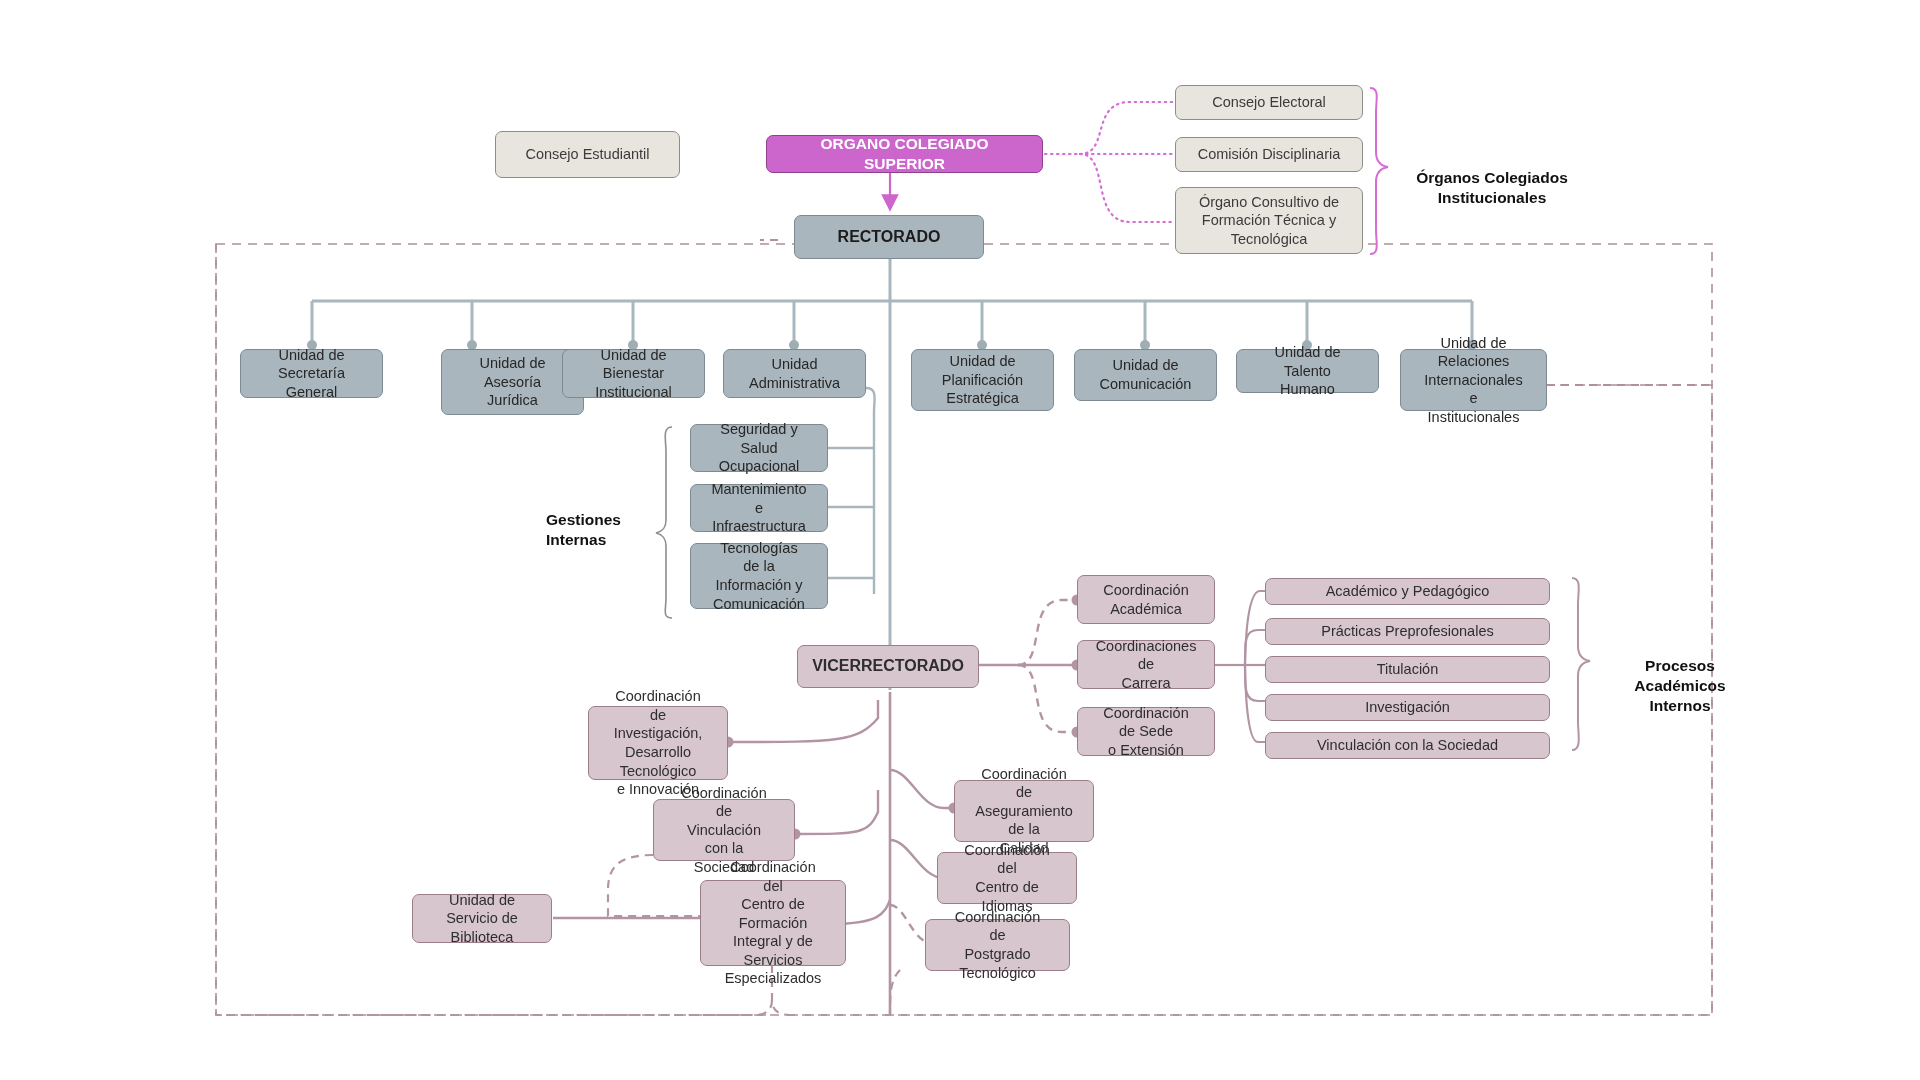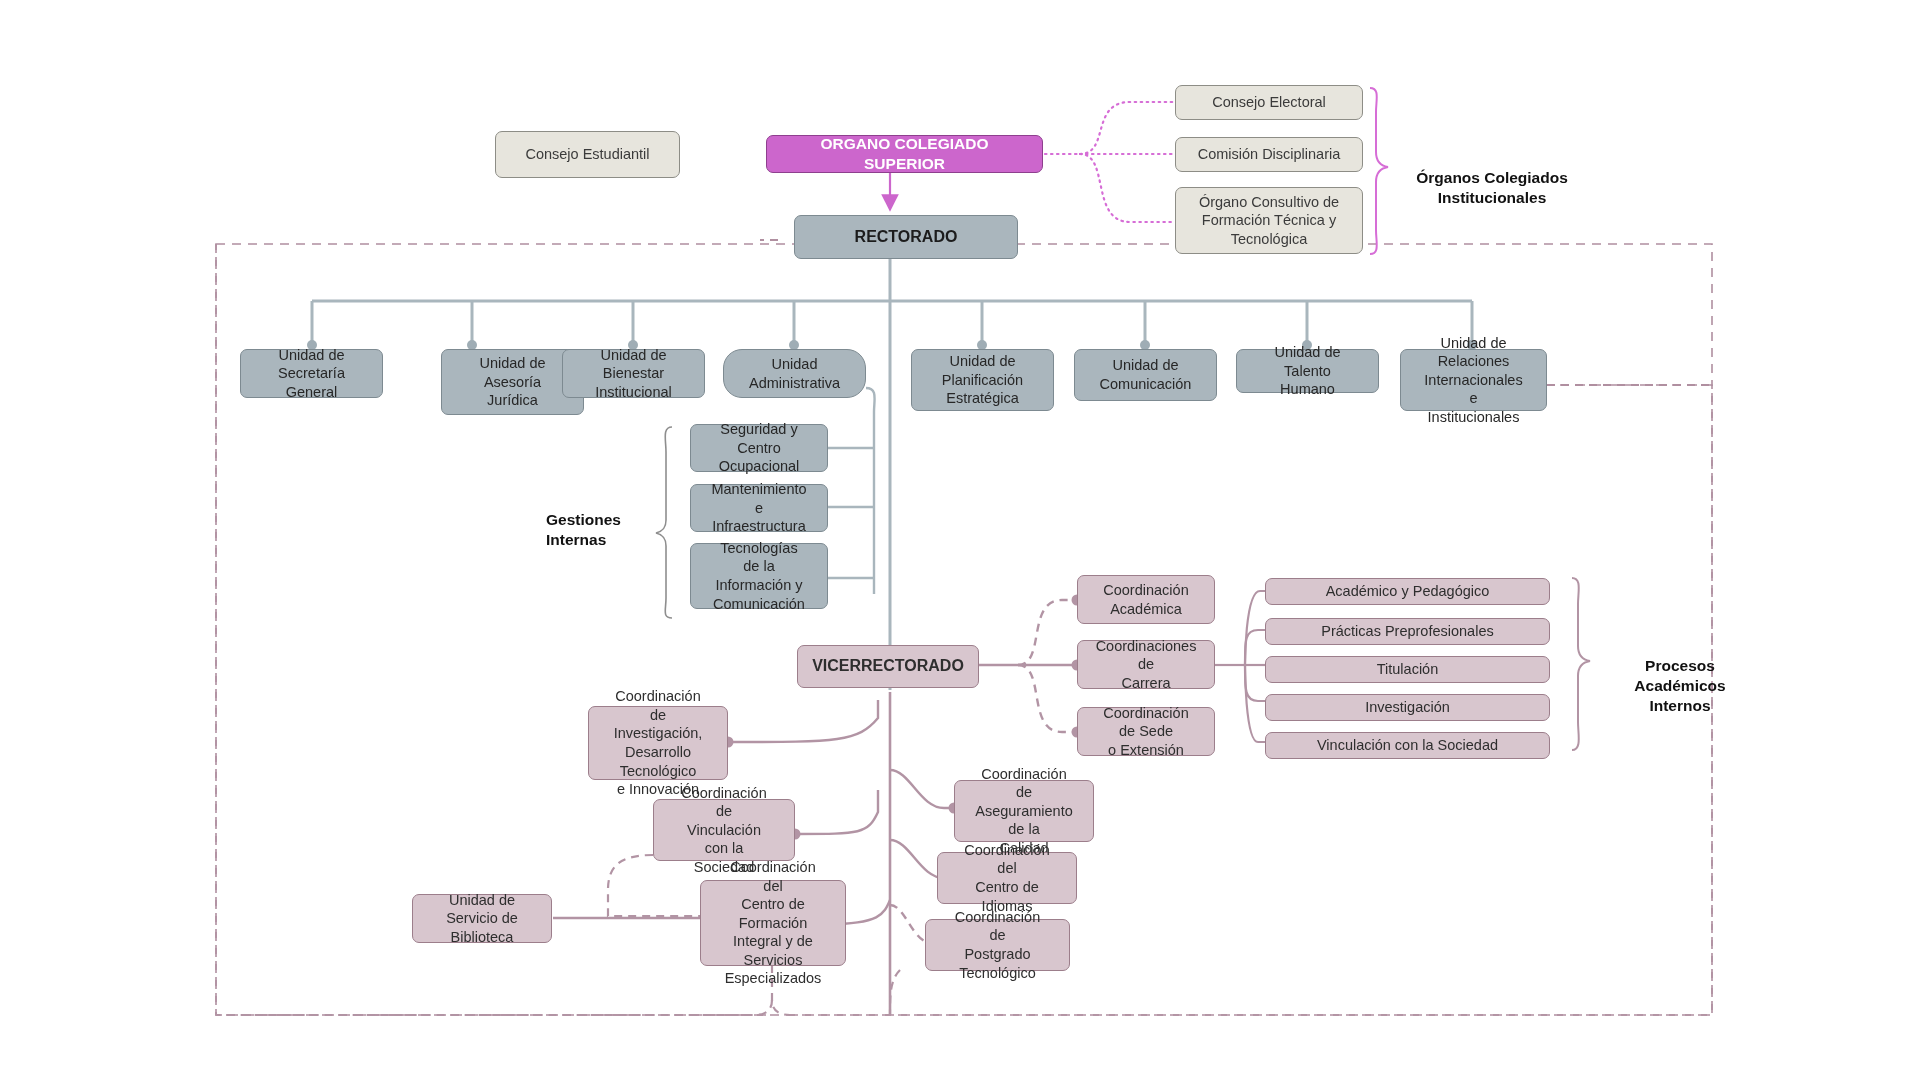"RECTORADO" div.node { width: 224px -> 190px }
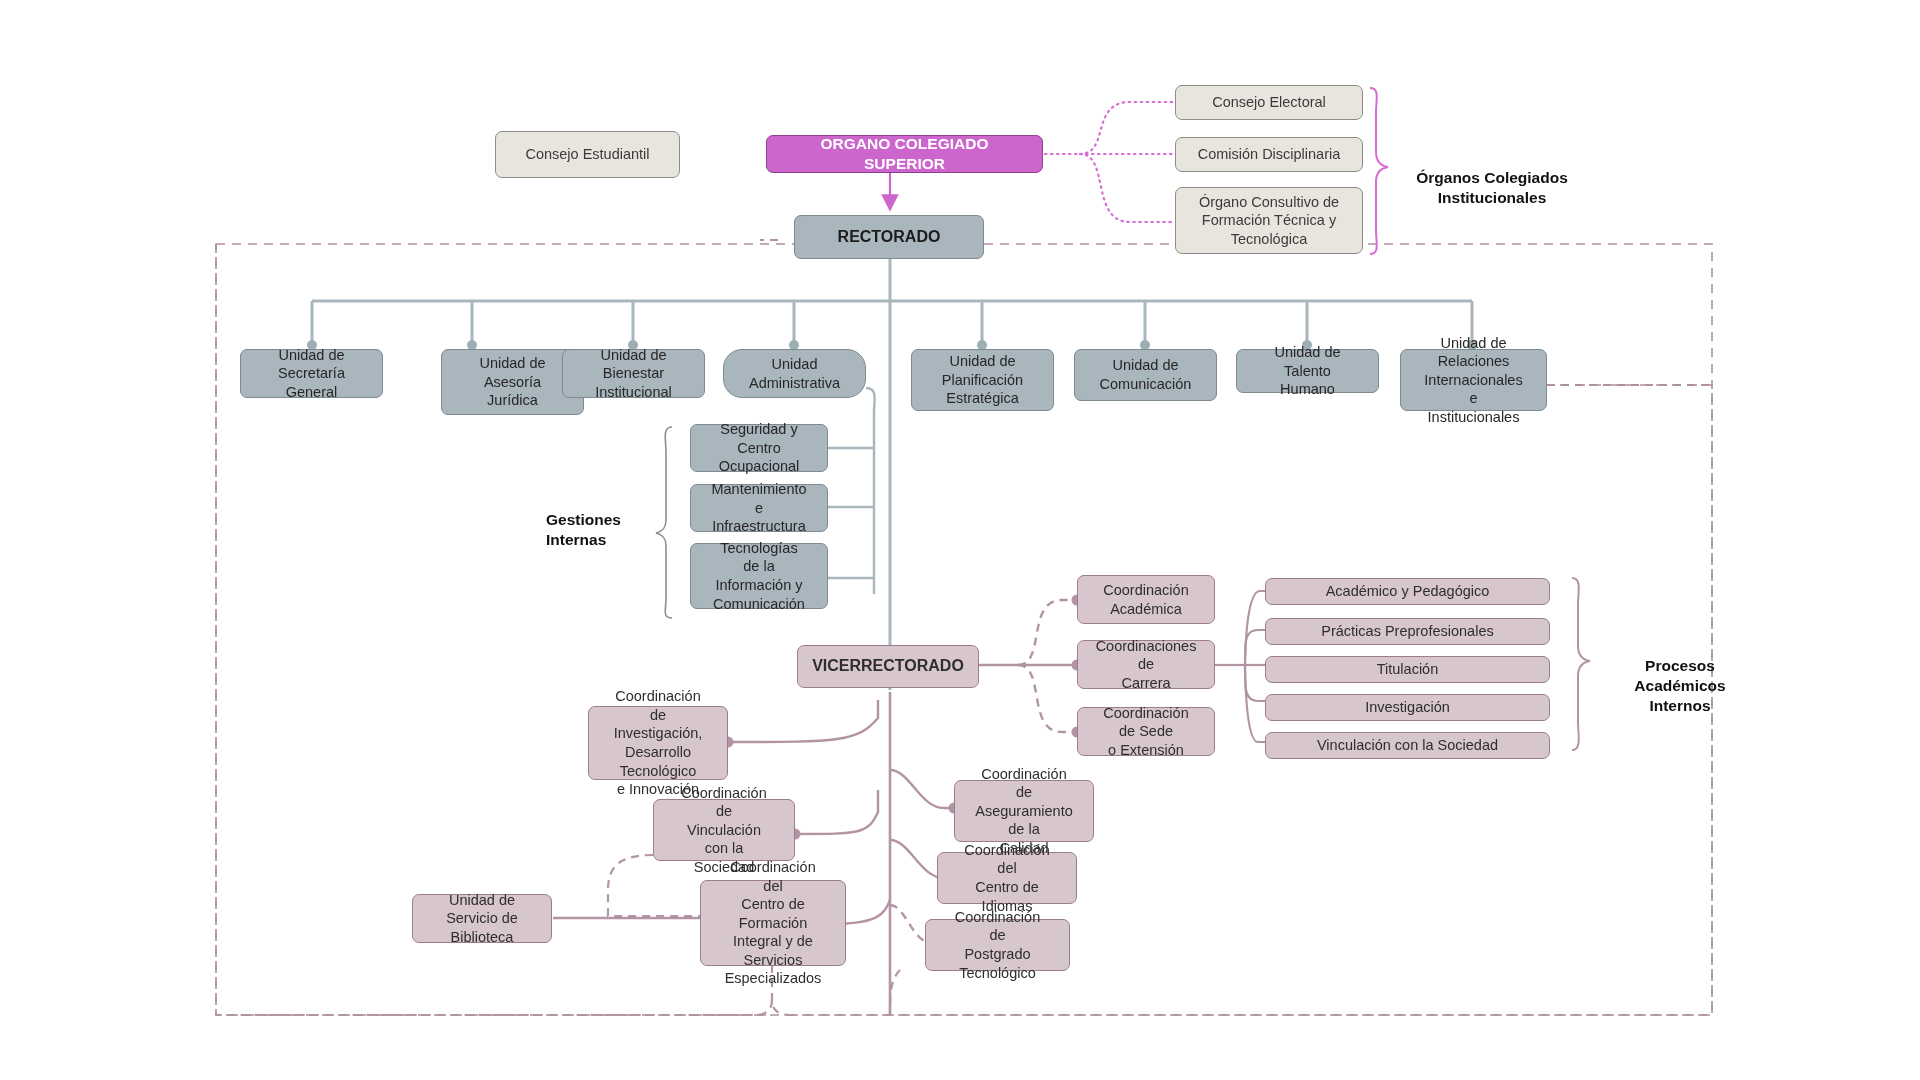"Unidad Administrativa" div.node { border-radius: 19px -> none }
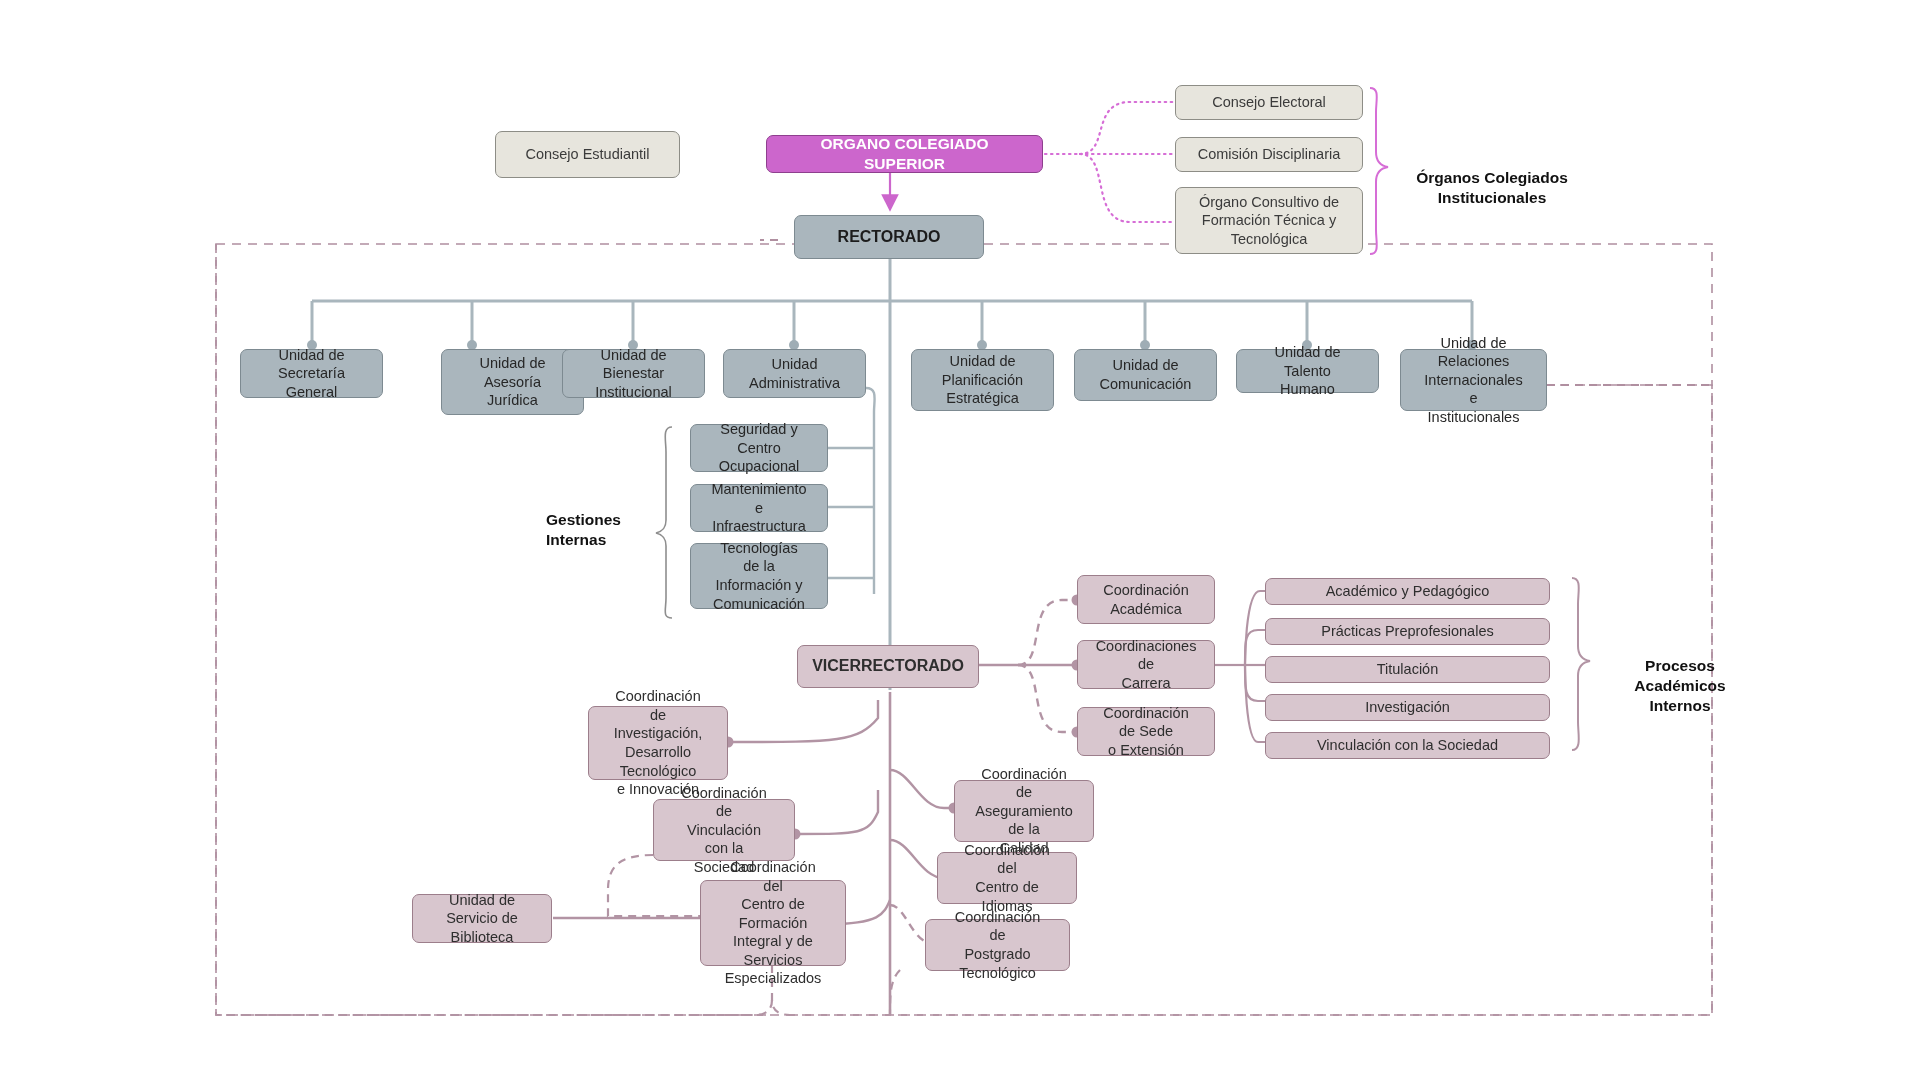"Seguridad y Centro" span { text: Centro -> Salud }
